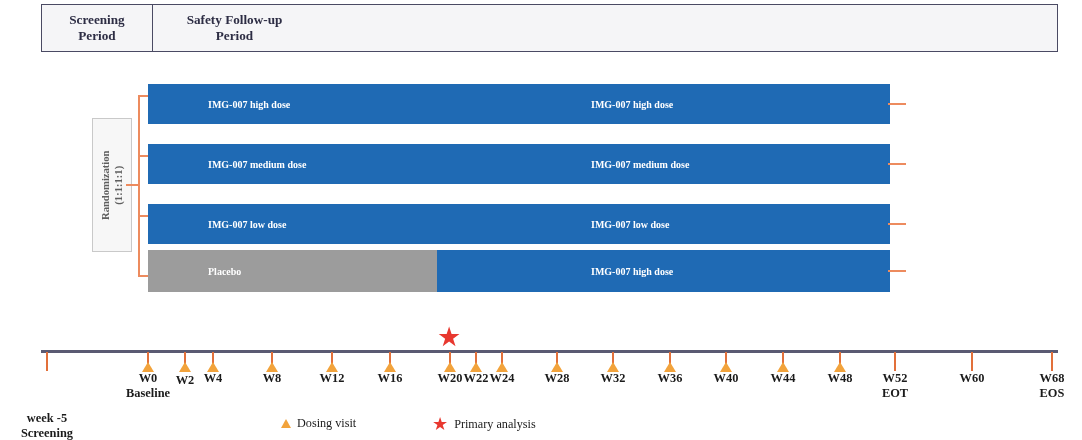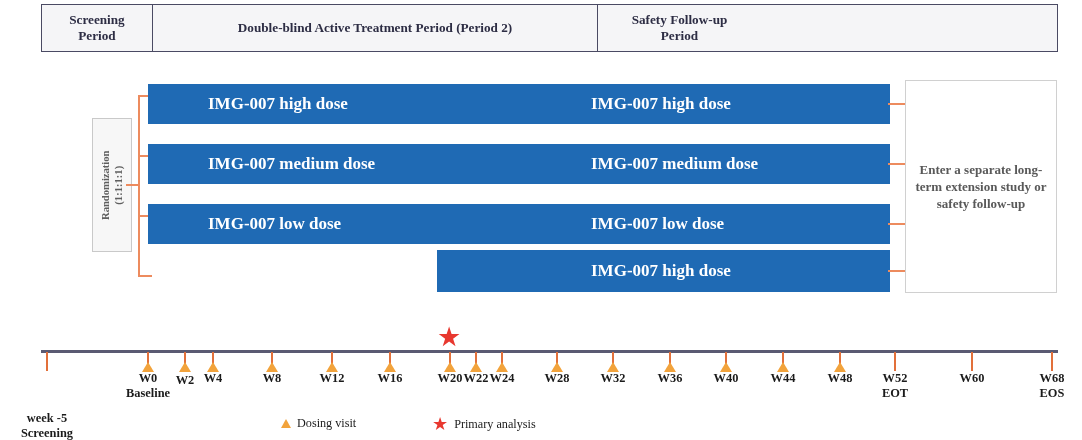"Double-blind Active Treatment Period" div.period-cell { html: <div> <span>Double-blind Active Treatment Period (Period 2)</span> </div> -> none }
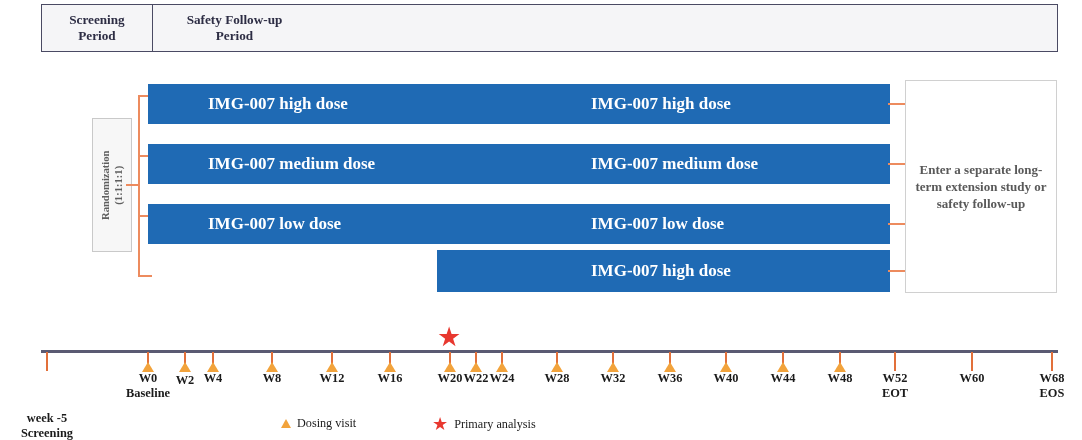"IMG-007 high dose" .seg { font-size: 17px -> 10px }
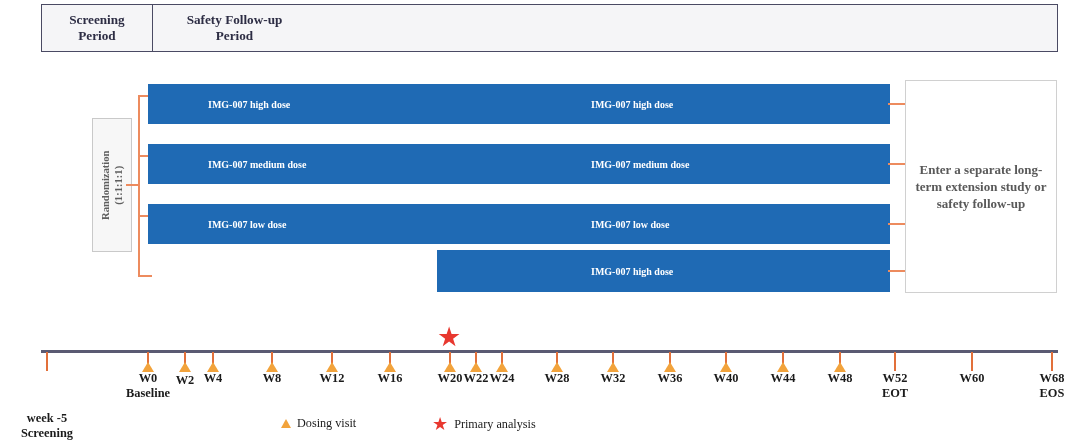"Enter a separate long-term extension" div.followup { html: <div> <span>Enter a separate long-term extension study or safety follow-up</span> </div> -> none }
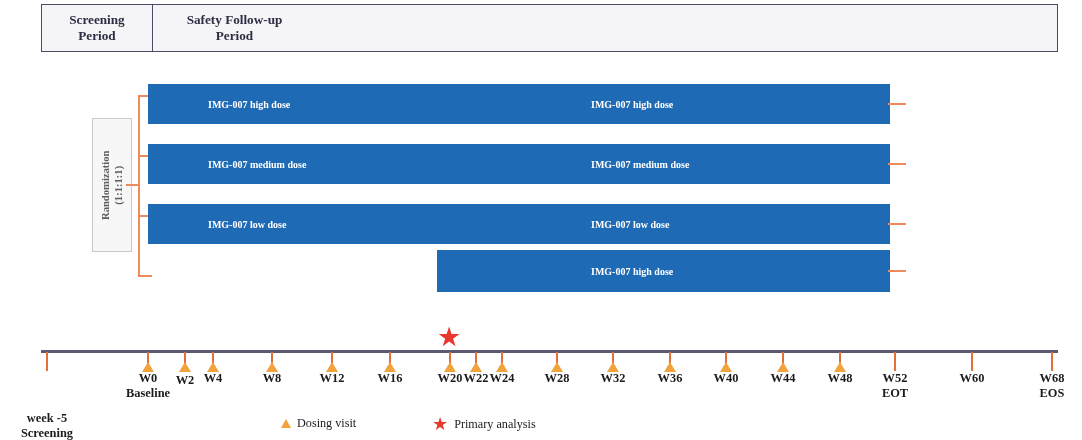"Placebo" div.seg { html: none -> <div> <span>Placebo</span> </div> }
